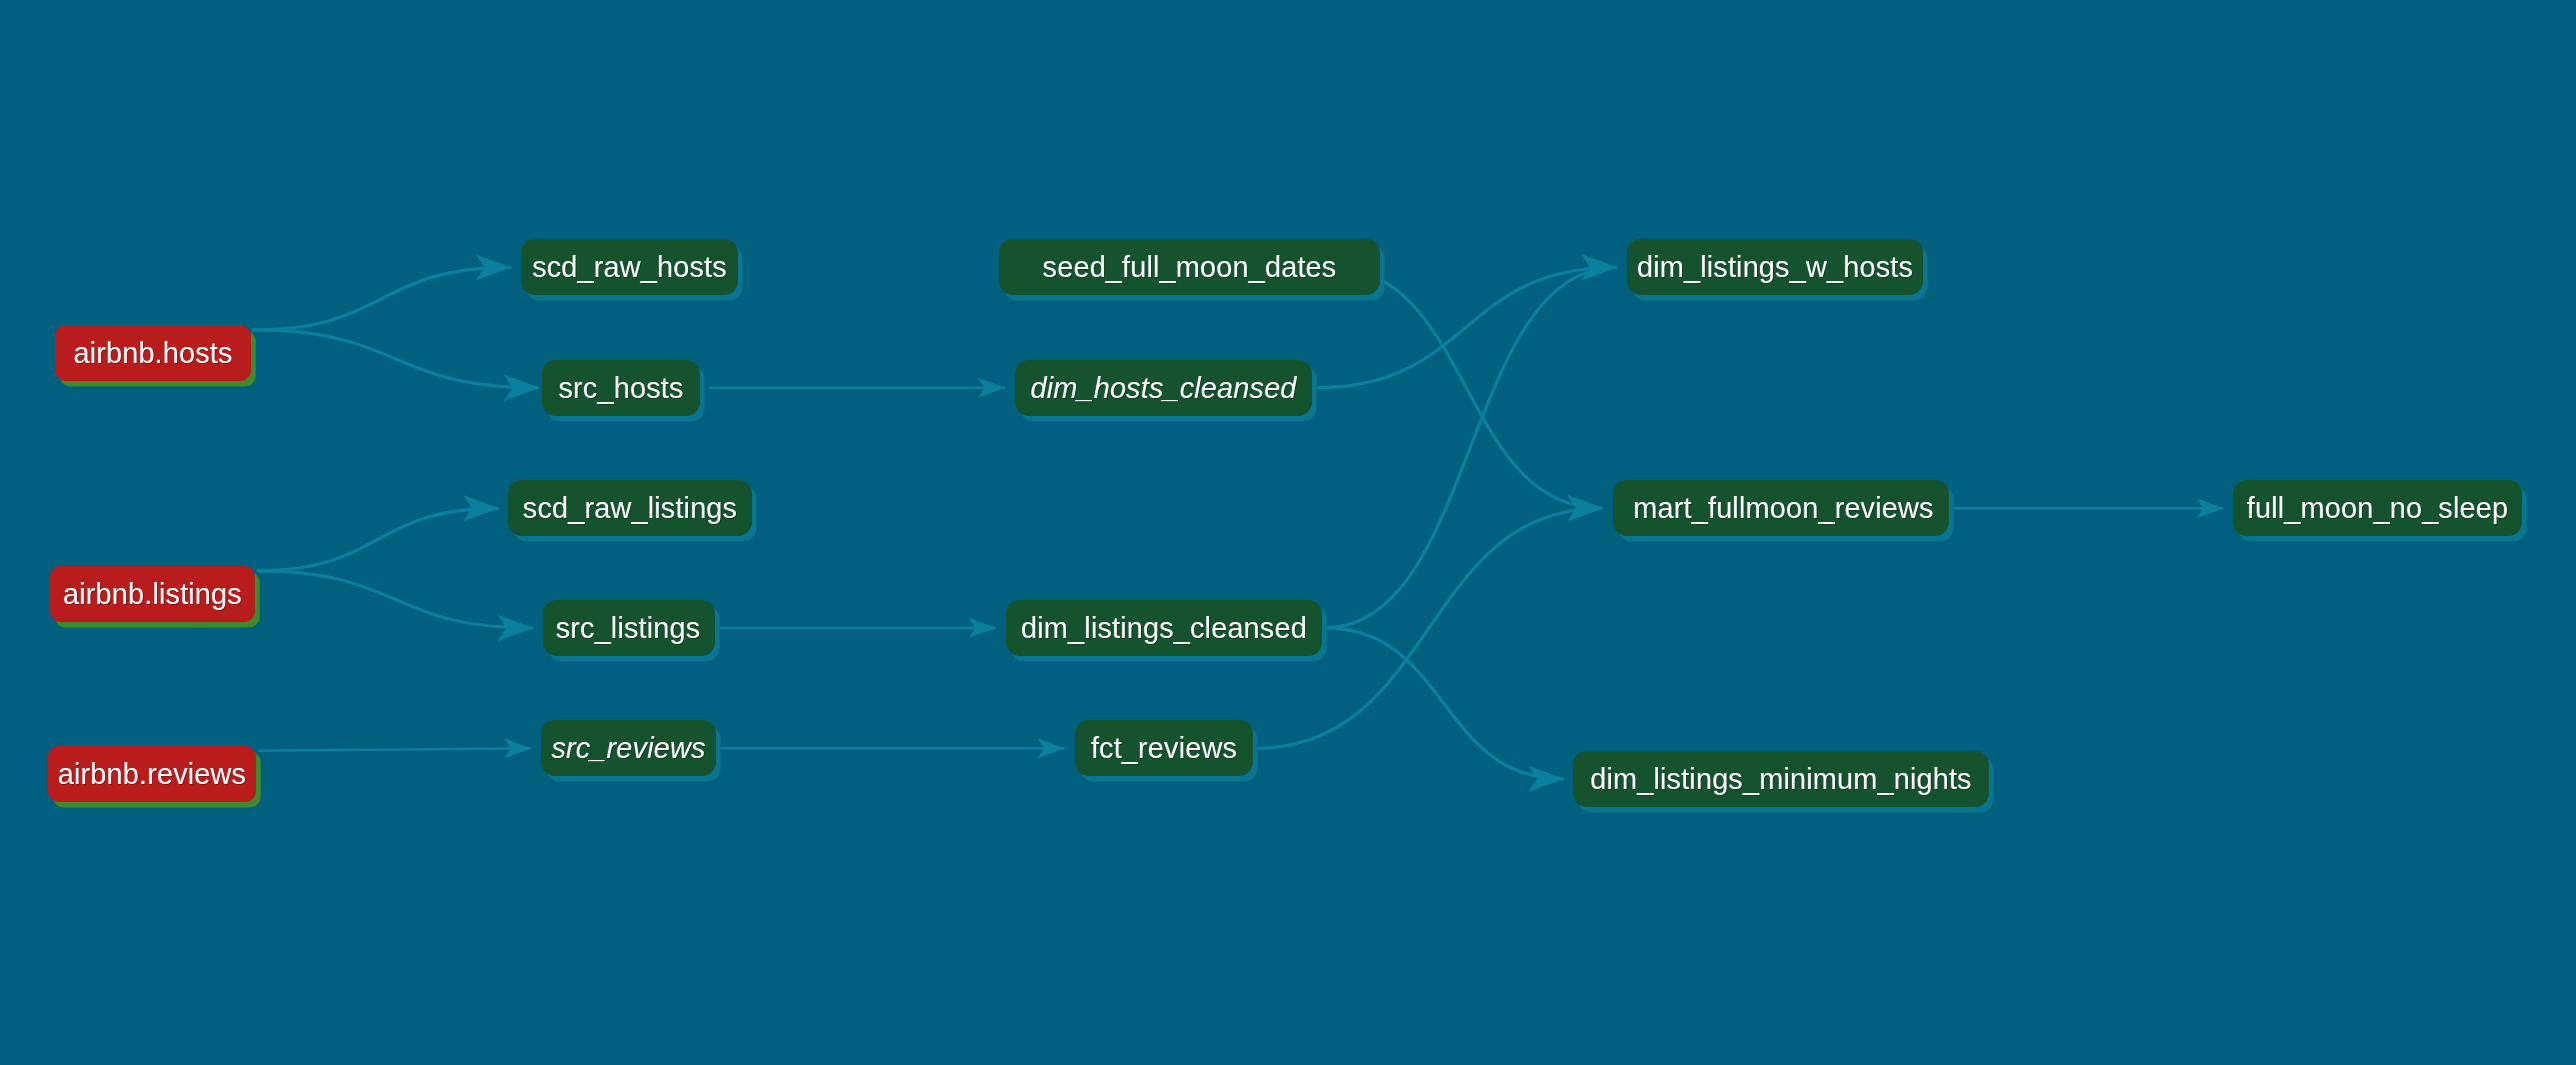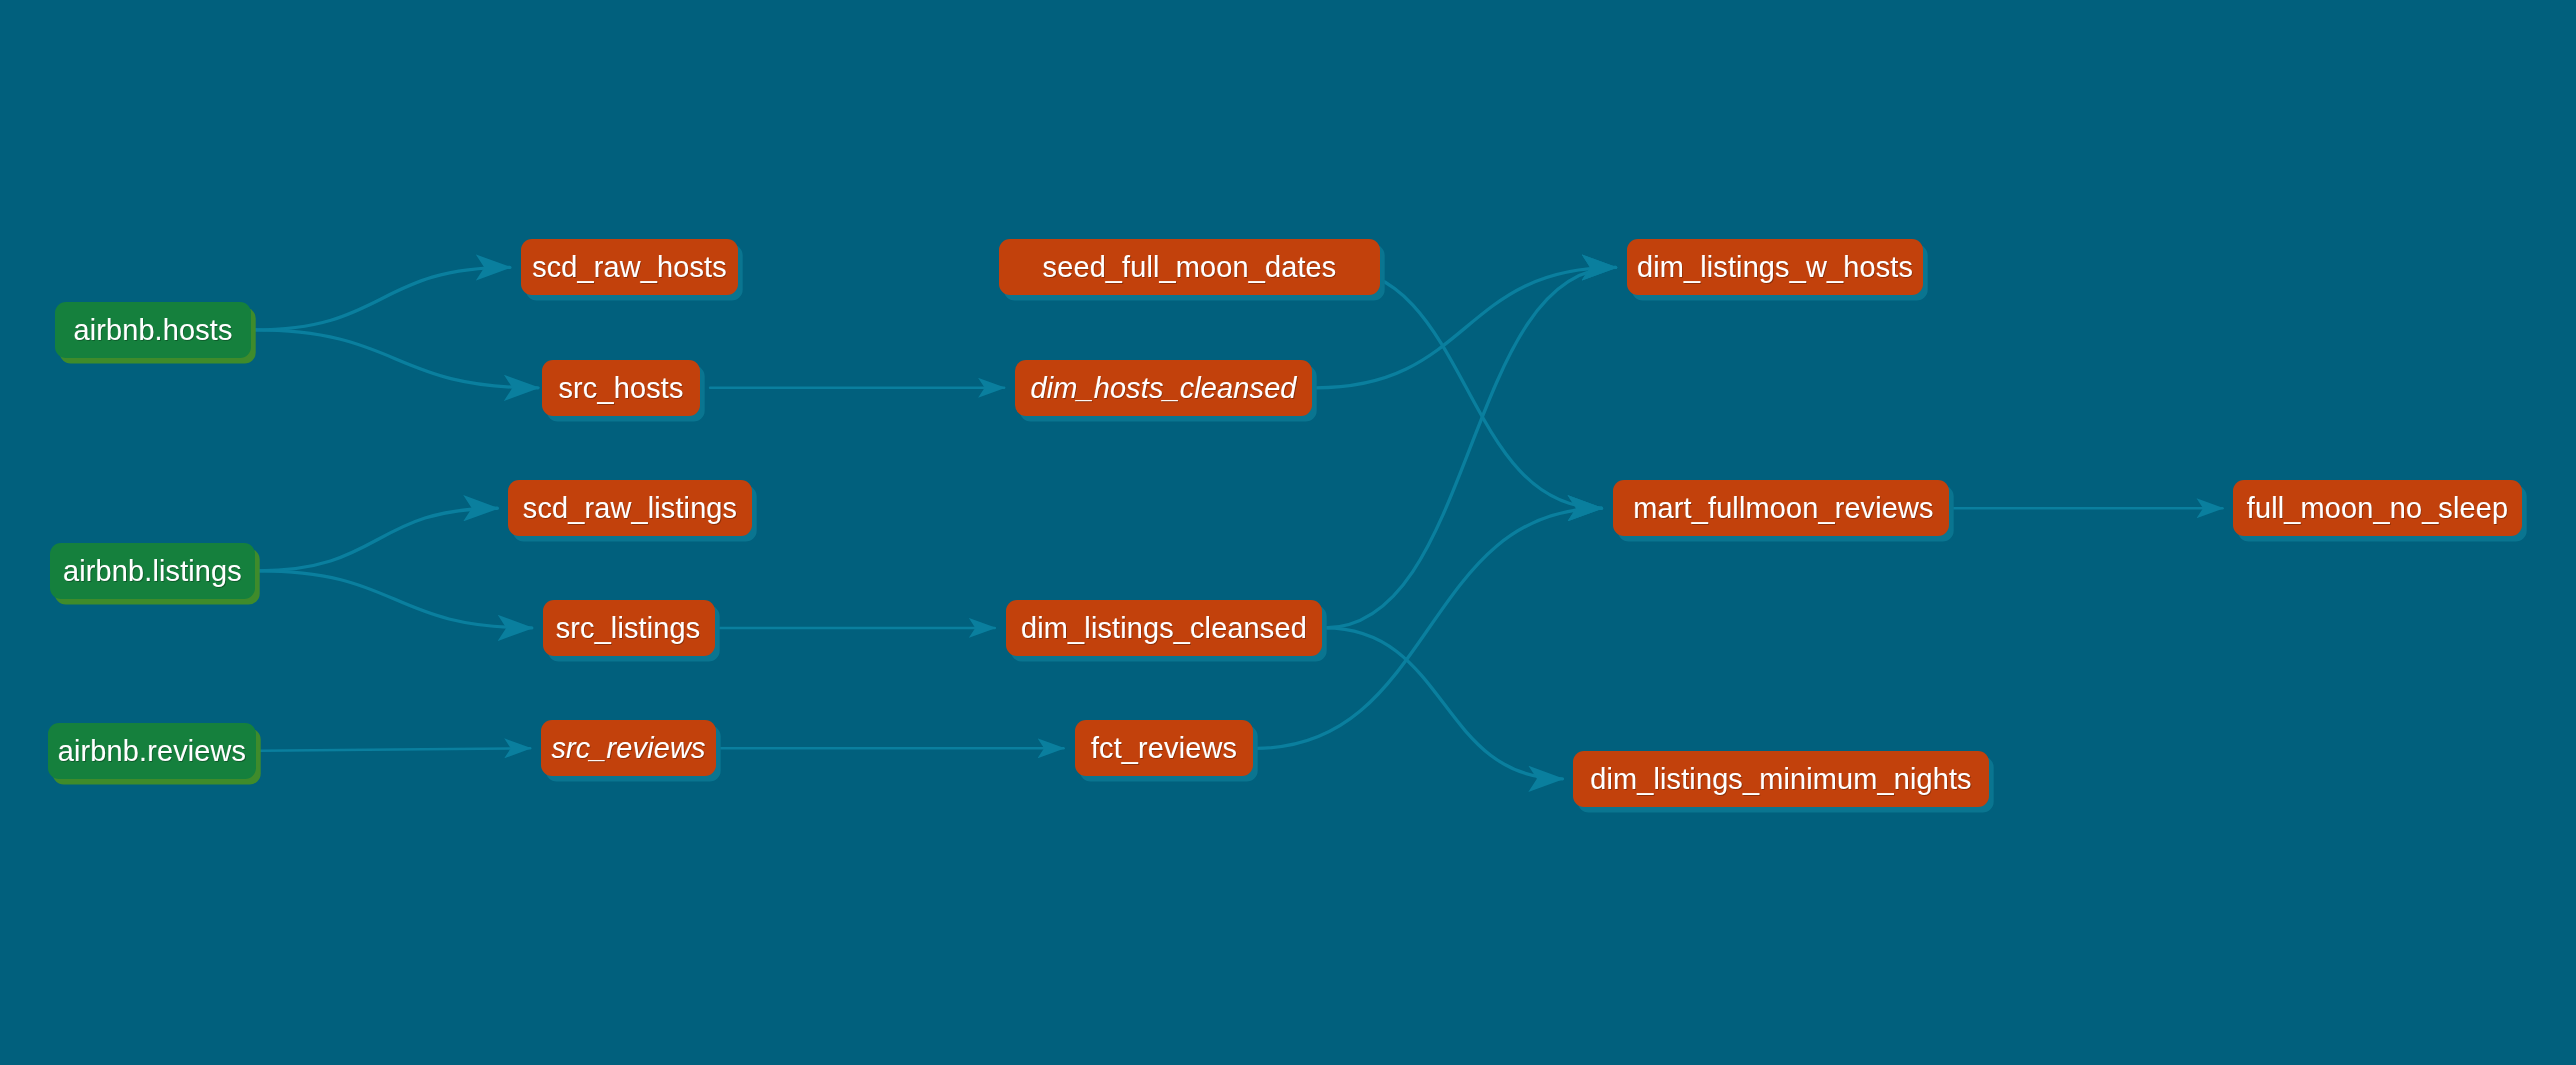"scd_raw_hosts" .node.model { background: #c2410c -> #14532d; border-radius: none -> 14px }
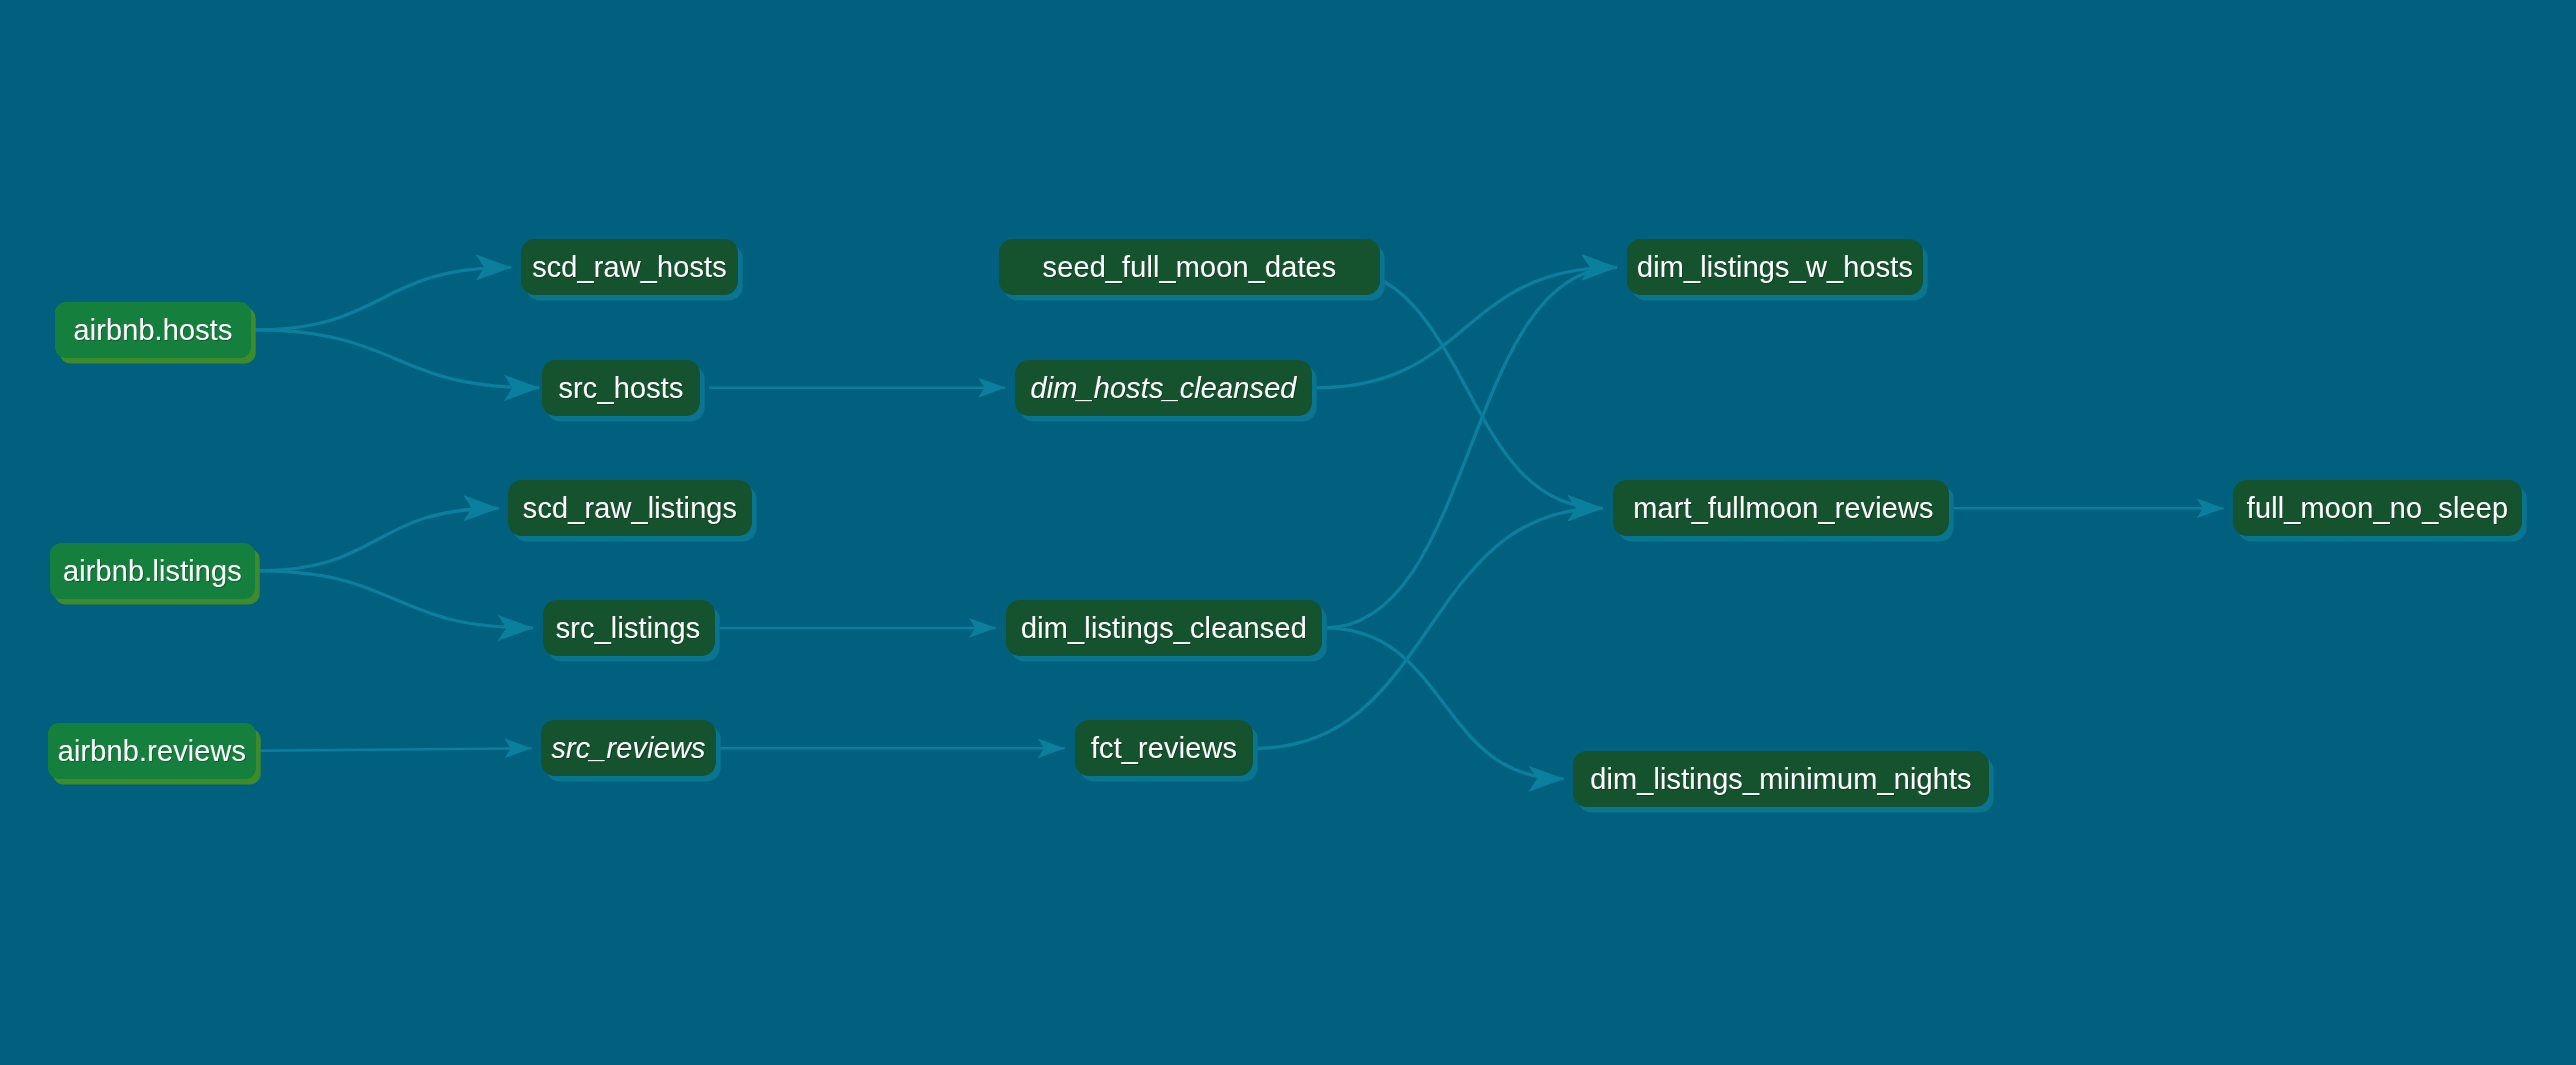"airbnb.hosts" .node.source { background: #15803d -> #b91c1c; margin-top: none -> 23px }
